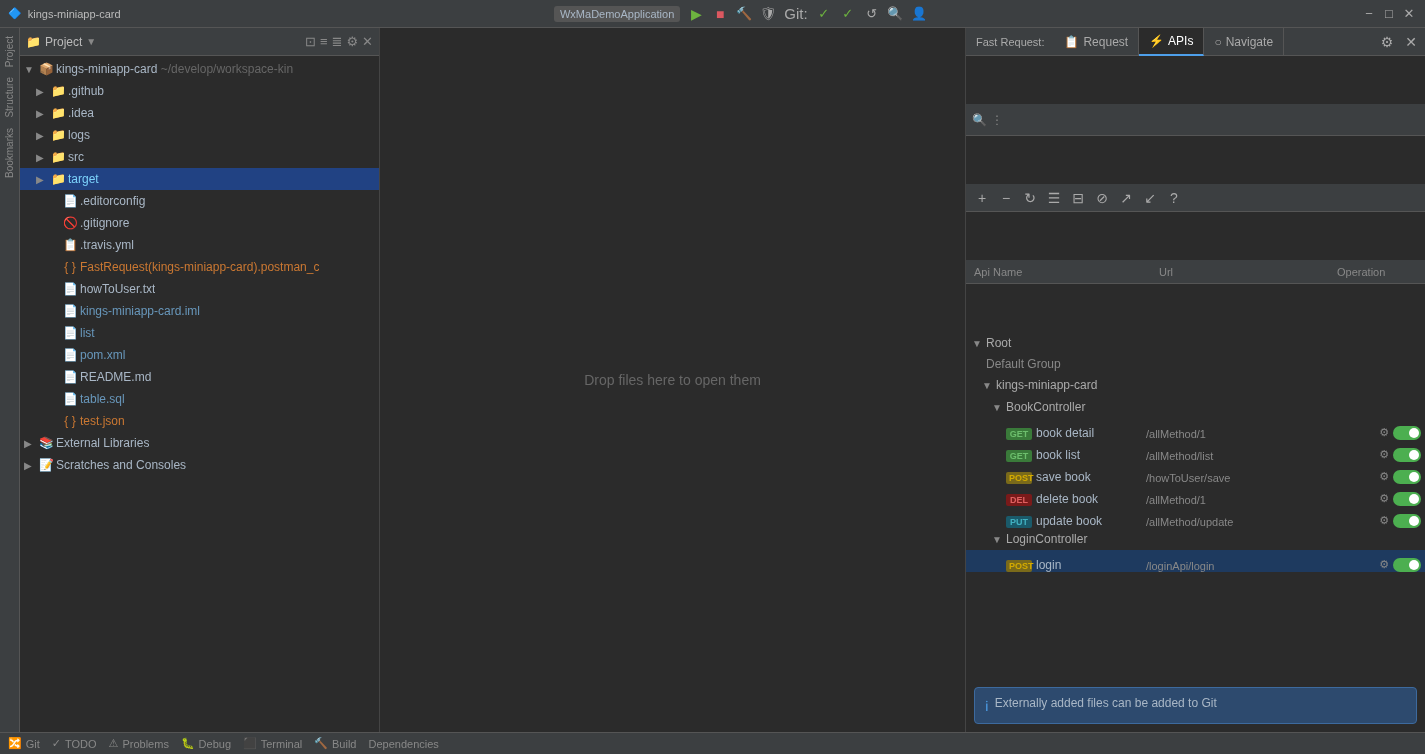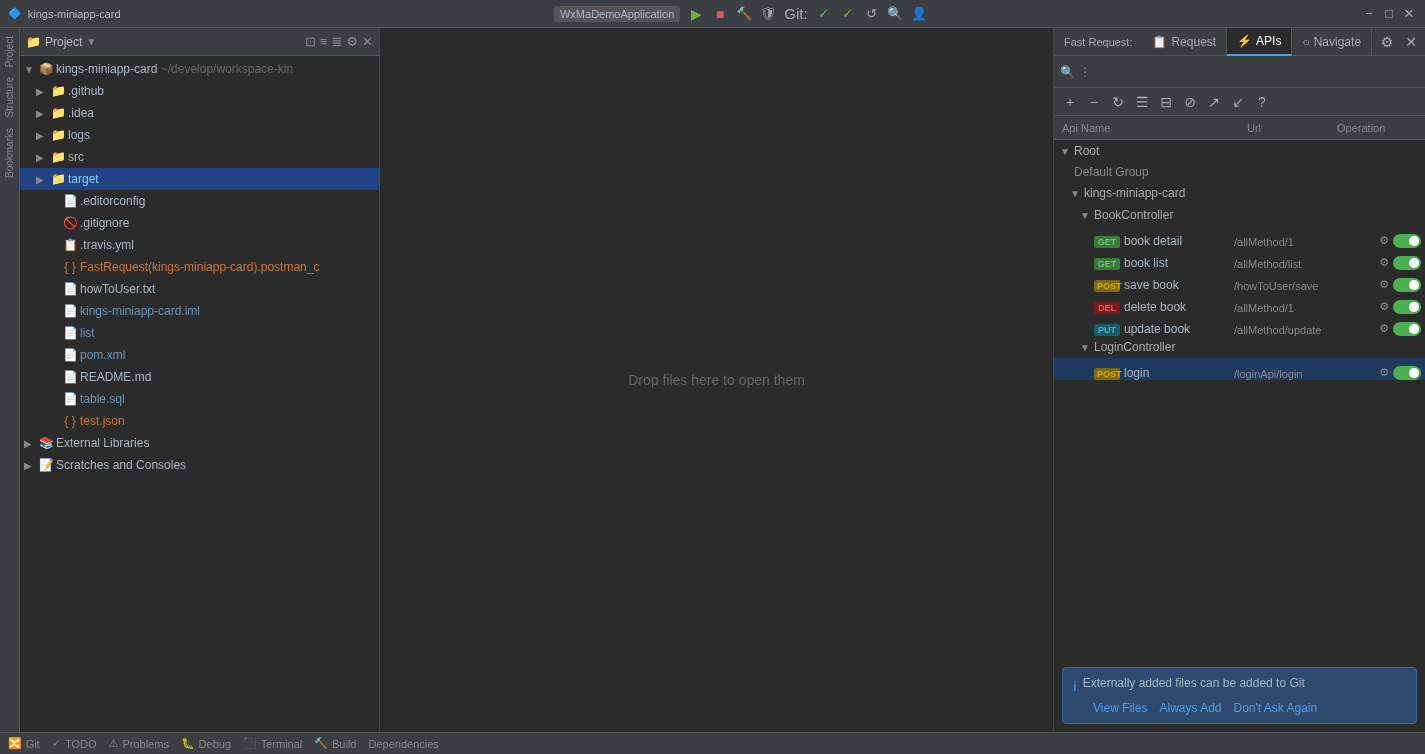"Fast Request:" .right-panel { gap: none -> 48px; width: 372px -> 460px }
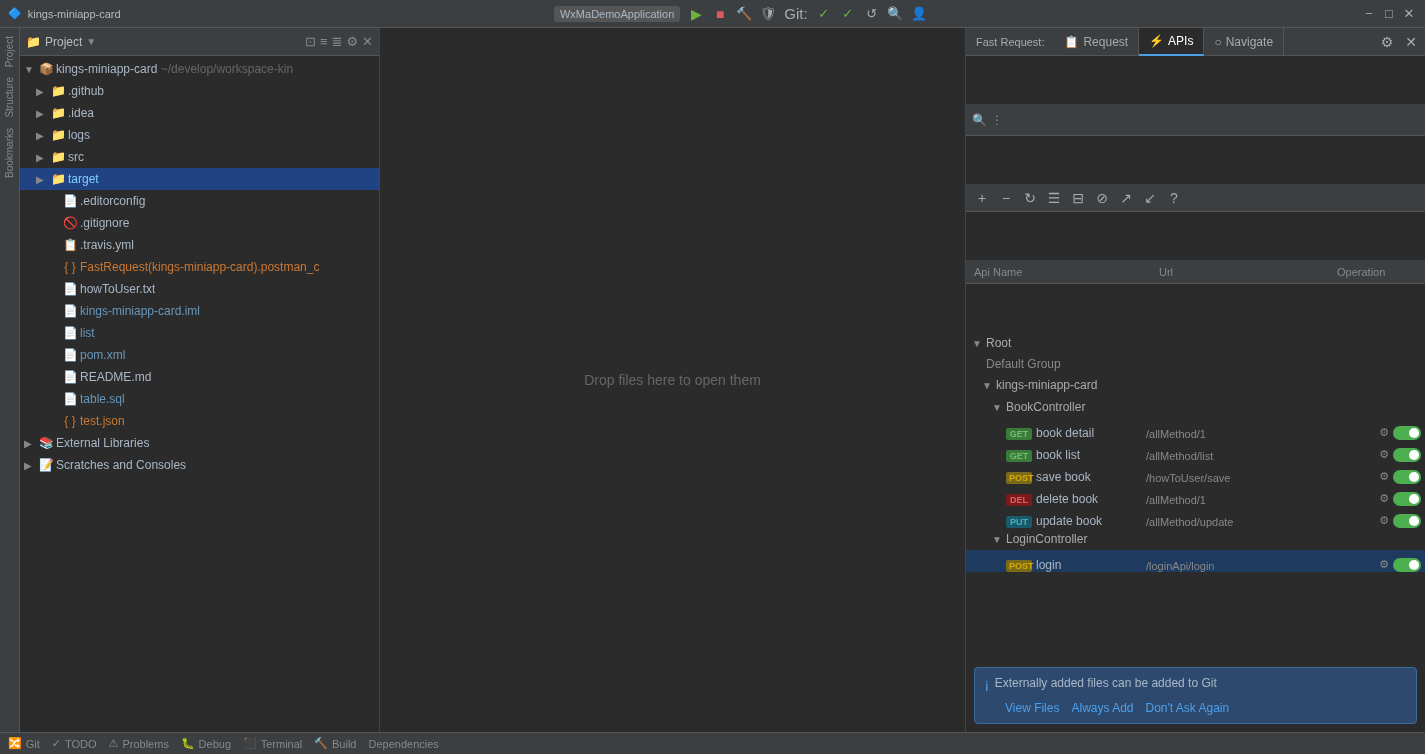"View Files" div.git-notif-actions { html: <div> <a>View Files</a> <a>Always Add</a> <a>Don't Ask Again</a> </div> -> none }
